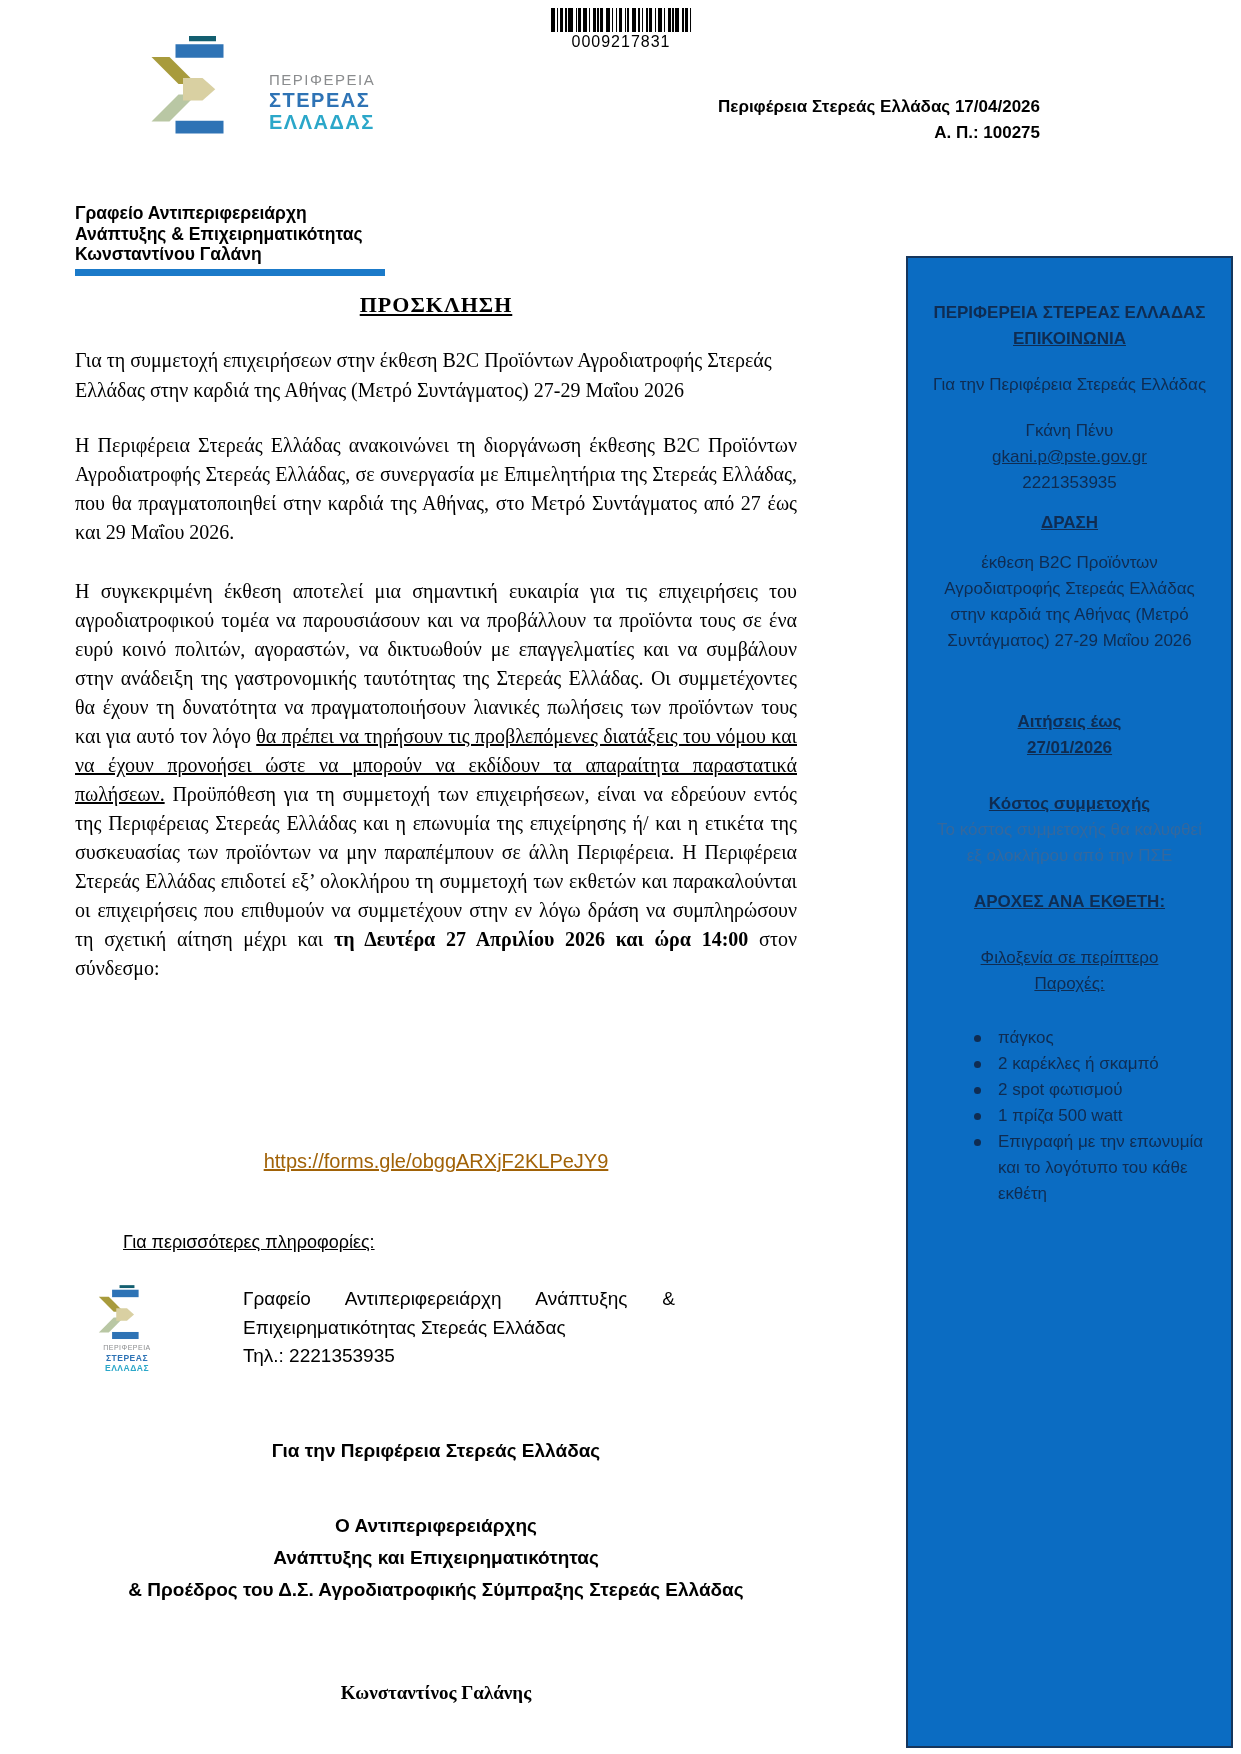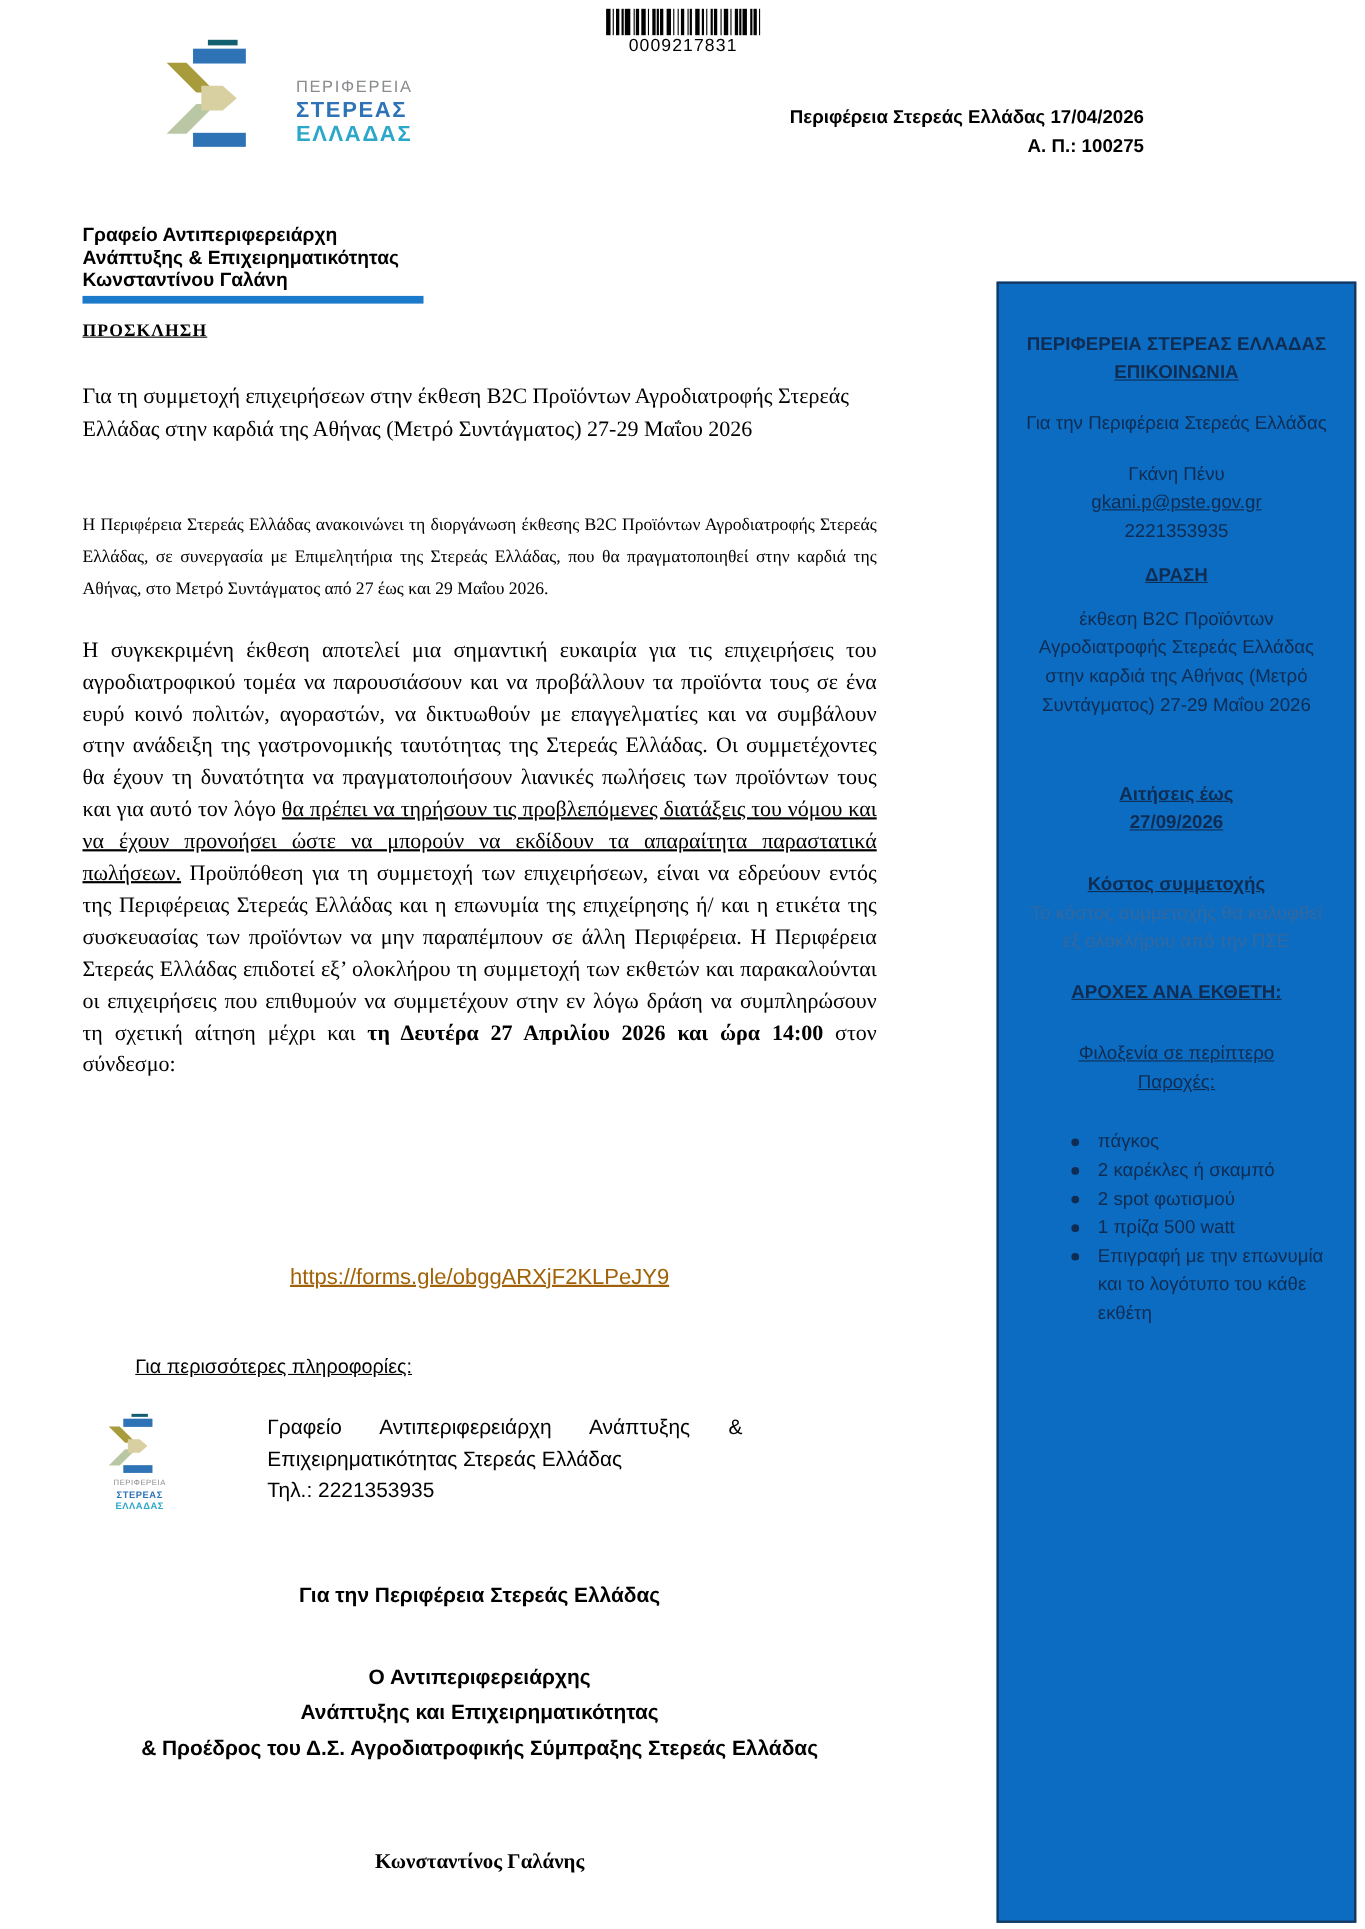"ΠΡΟΣΚΛΗΣΗ" .doc-title { font-size: 16px -> 22px; text-align: left -> center }
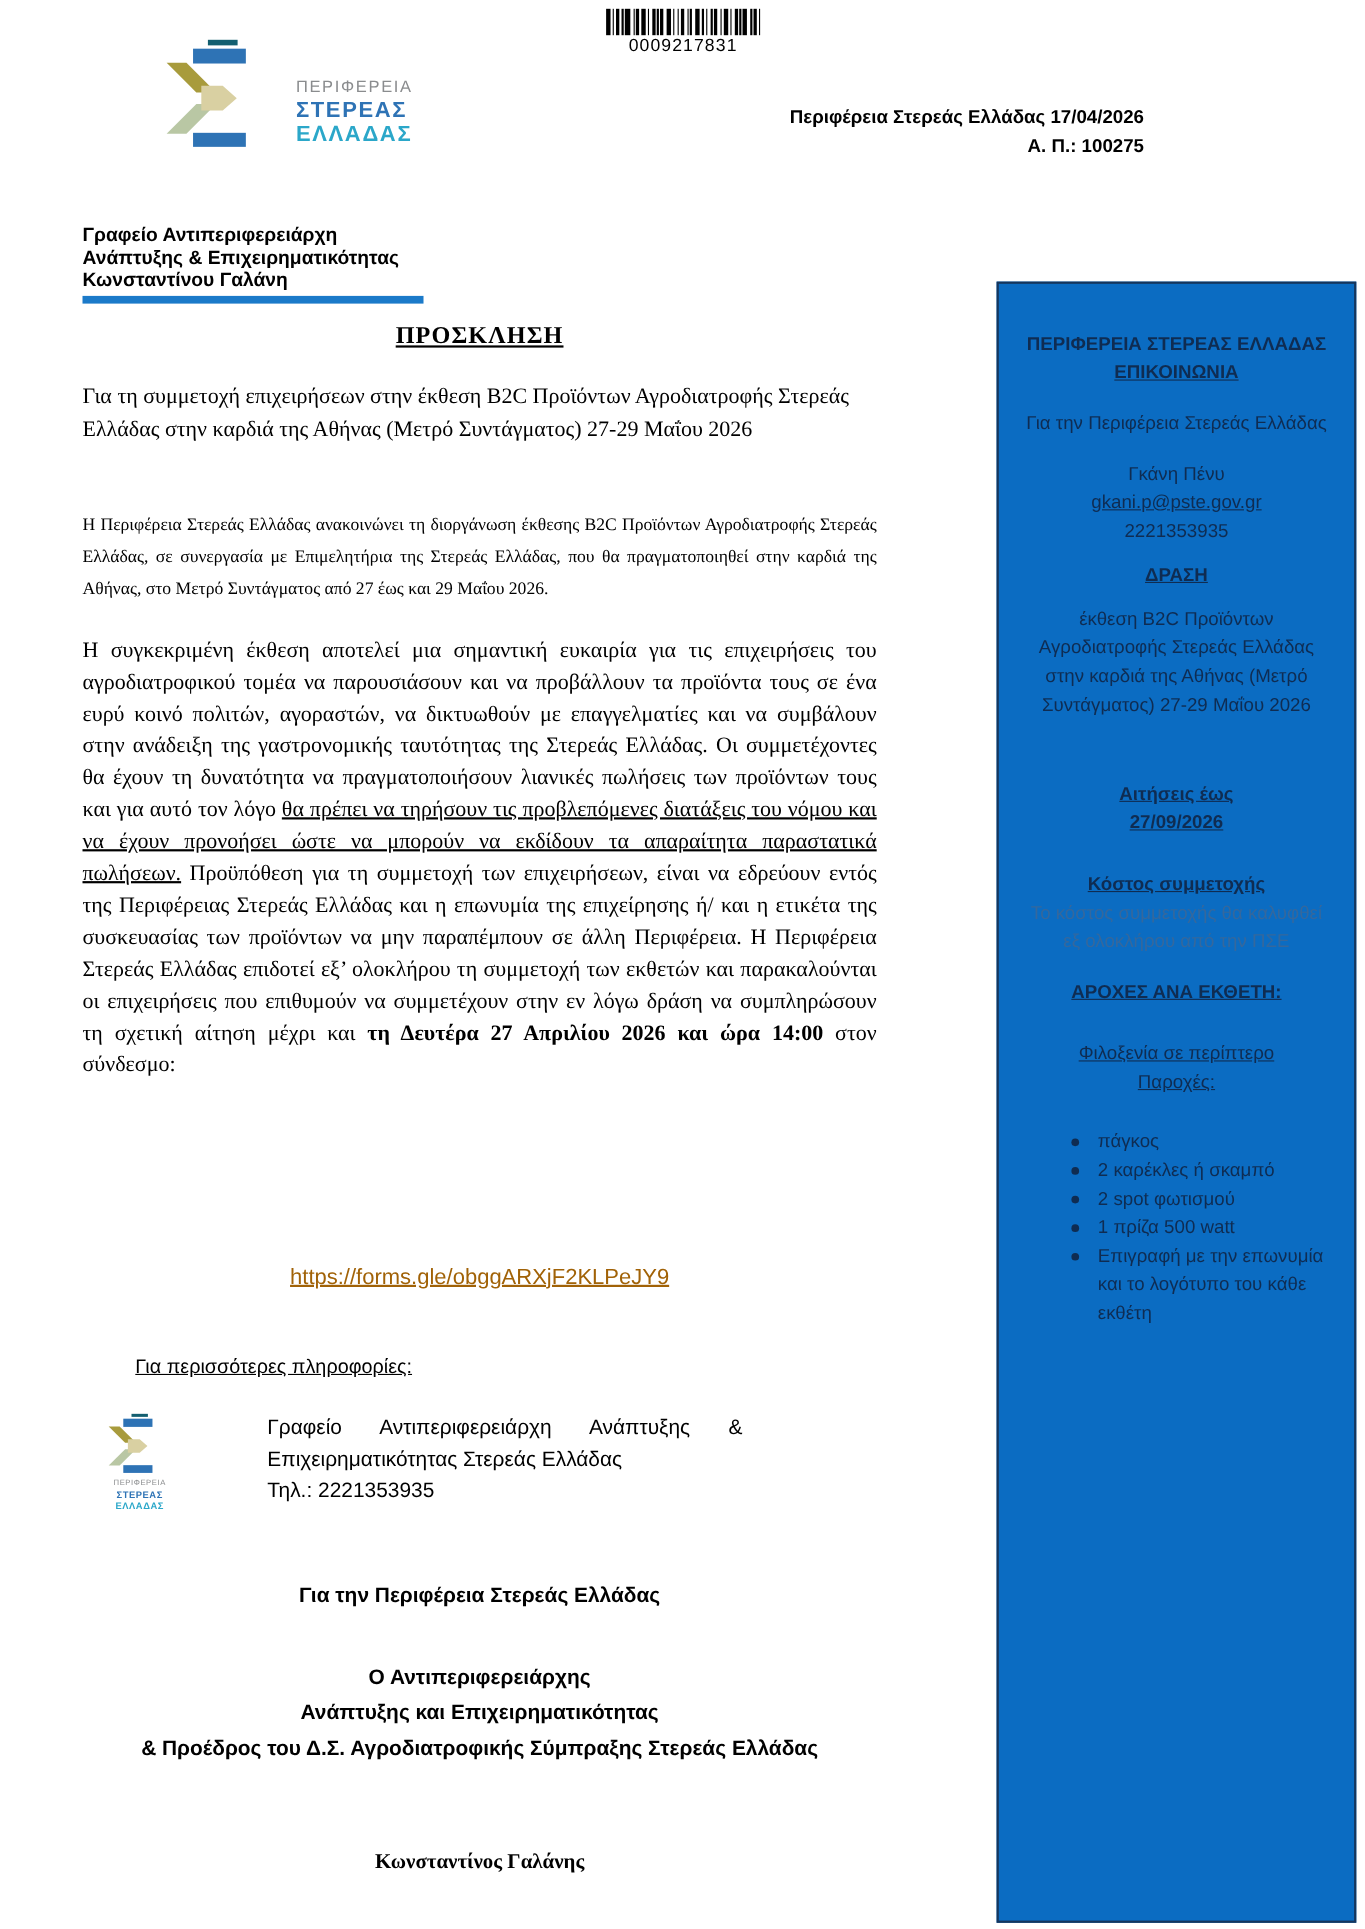"Η Περιφέρεια Στερεάς Ελλάδας ανακοινώνει" .p1 { font-size: 16px -> 20px; top: 463px -> 431px }
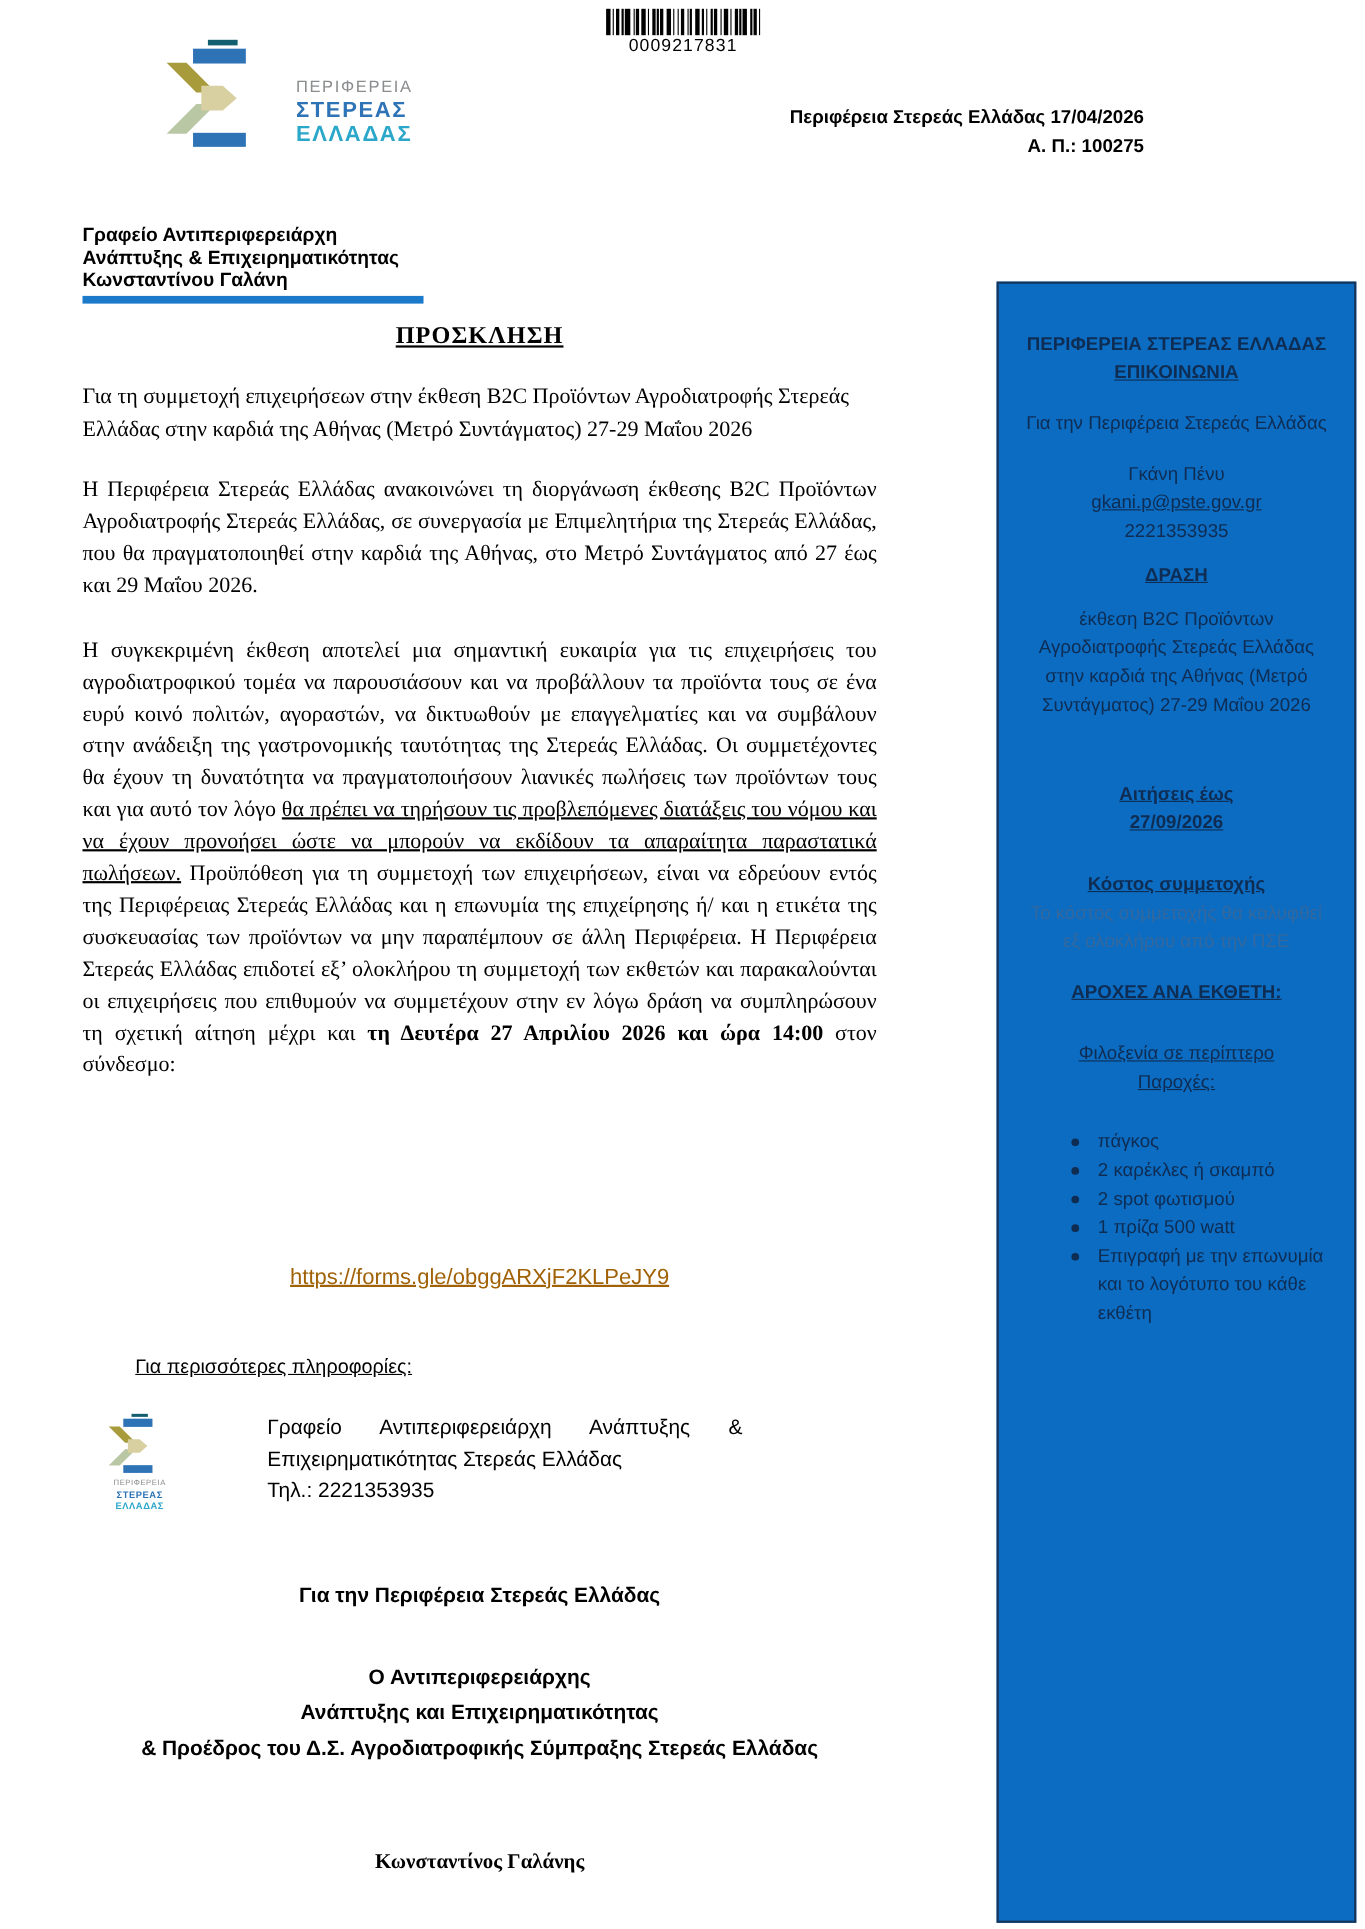"27/09/2026" div.sb-bold { text: 27/09/2026 -> 27/01/2026 }
